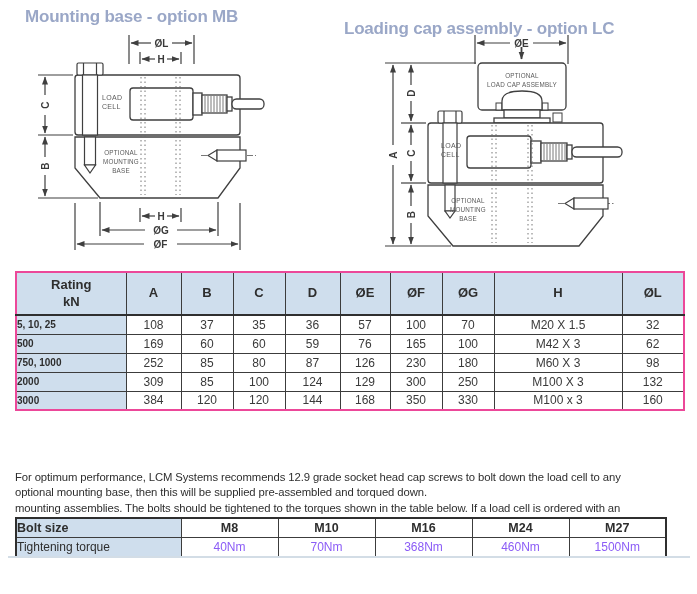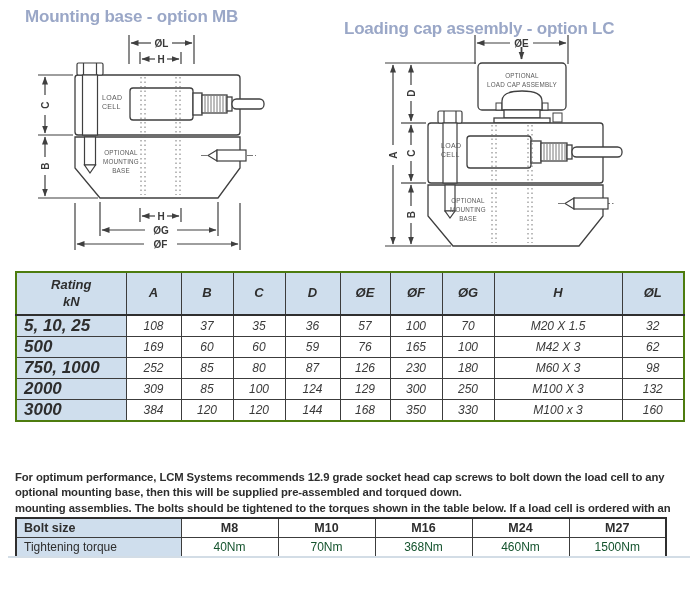"Rating" table.main { border: 2px solid #4d7c0f -> 2px solid #ec4899; font-style: italic -> none }
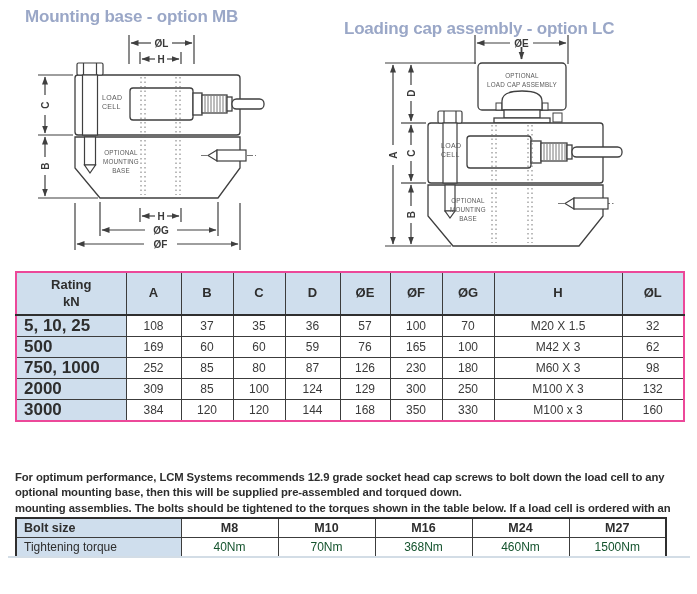"5, 10, 25" table.main tbody td.rating { font-size: 17px -> 10px; padding-left: 7px -> none }
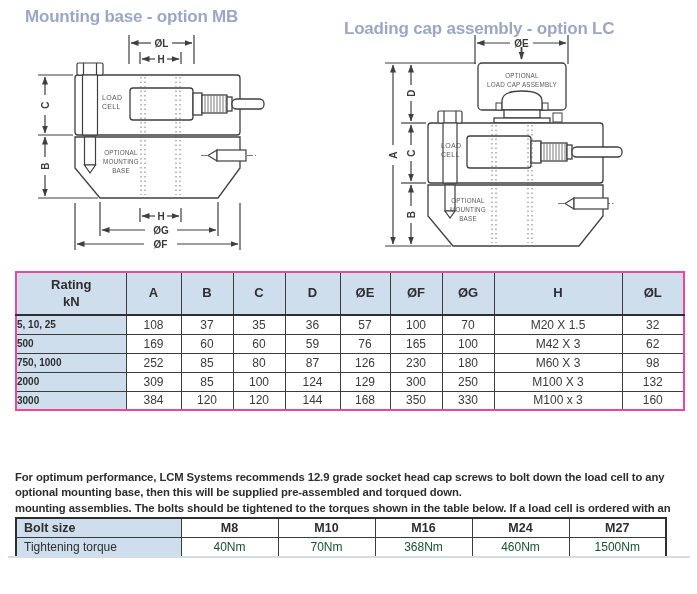"For optimum performance, LCM Systems" .note div { font-weight: bold -> none }
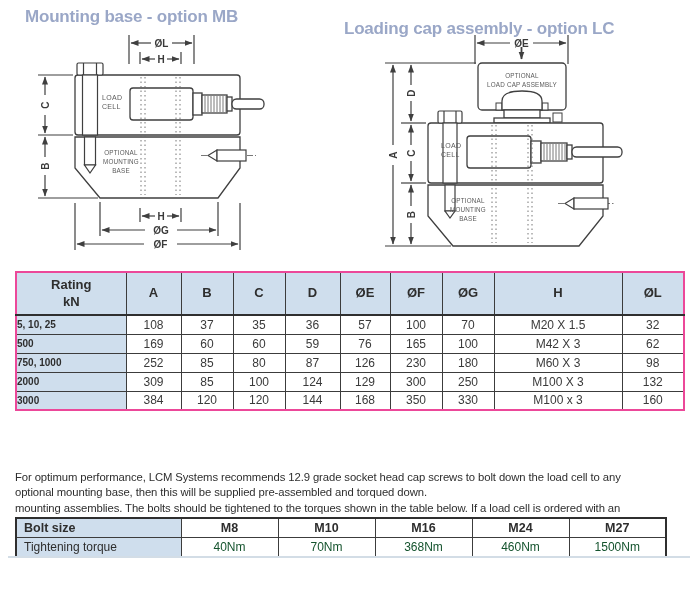"Bolt size" table.bolt td.label { padding-left: 7px -> none }
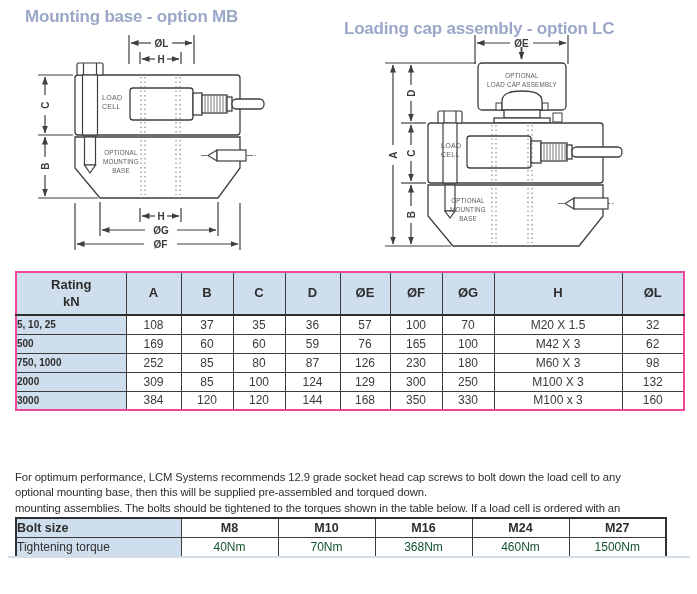"40Nm" table.bolt td { color: #14532d -> #8b5cf6 }
